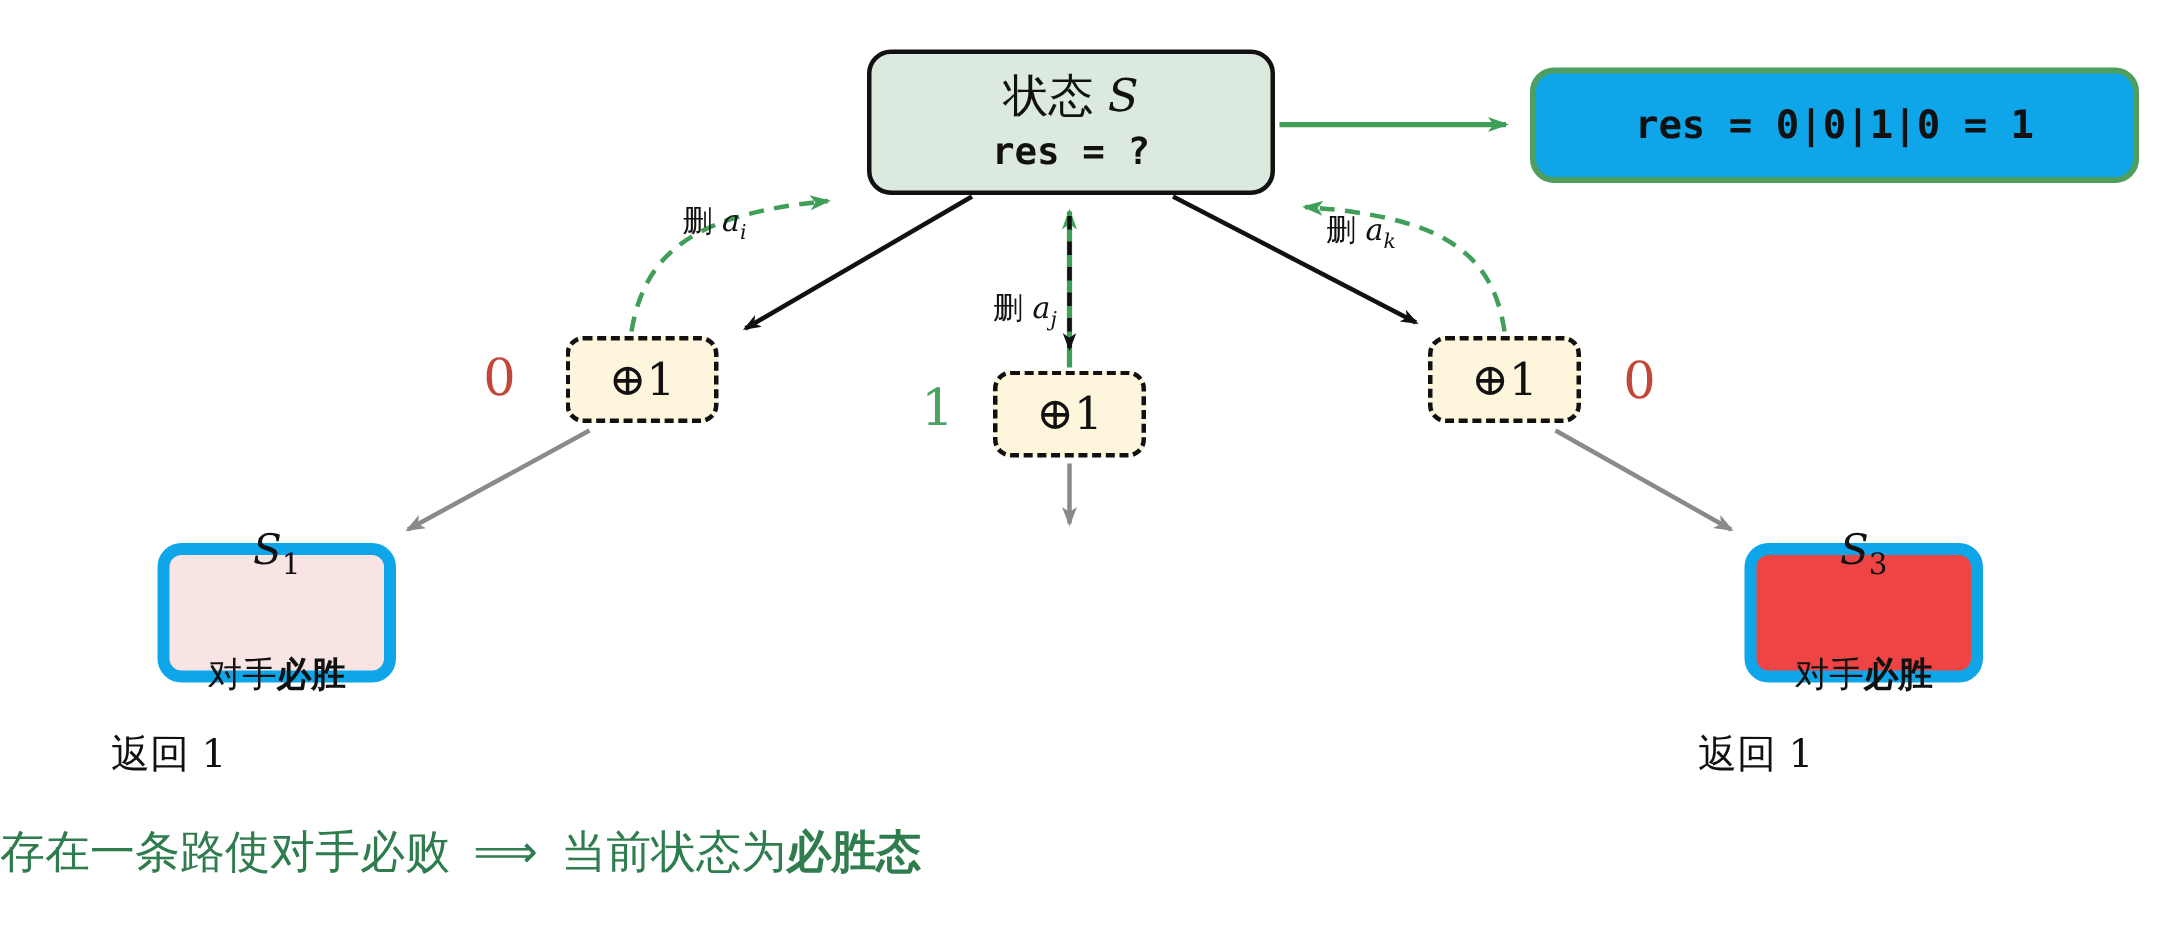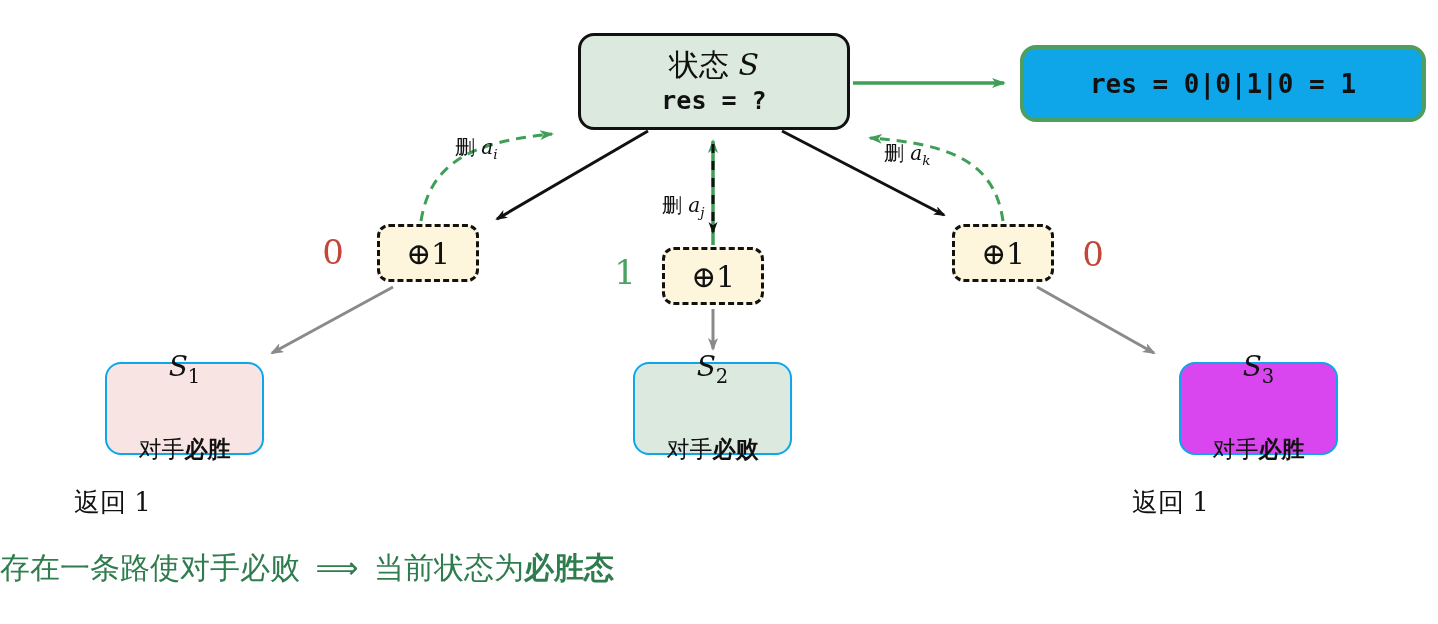"S1" .child-box { border: 2px solid #0ea5e9 -> 8px solid #0ea5e9 }
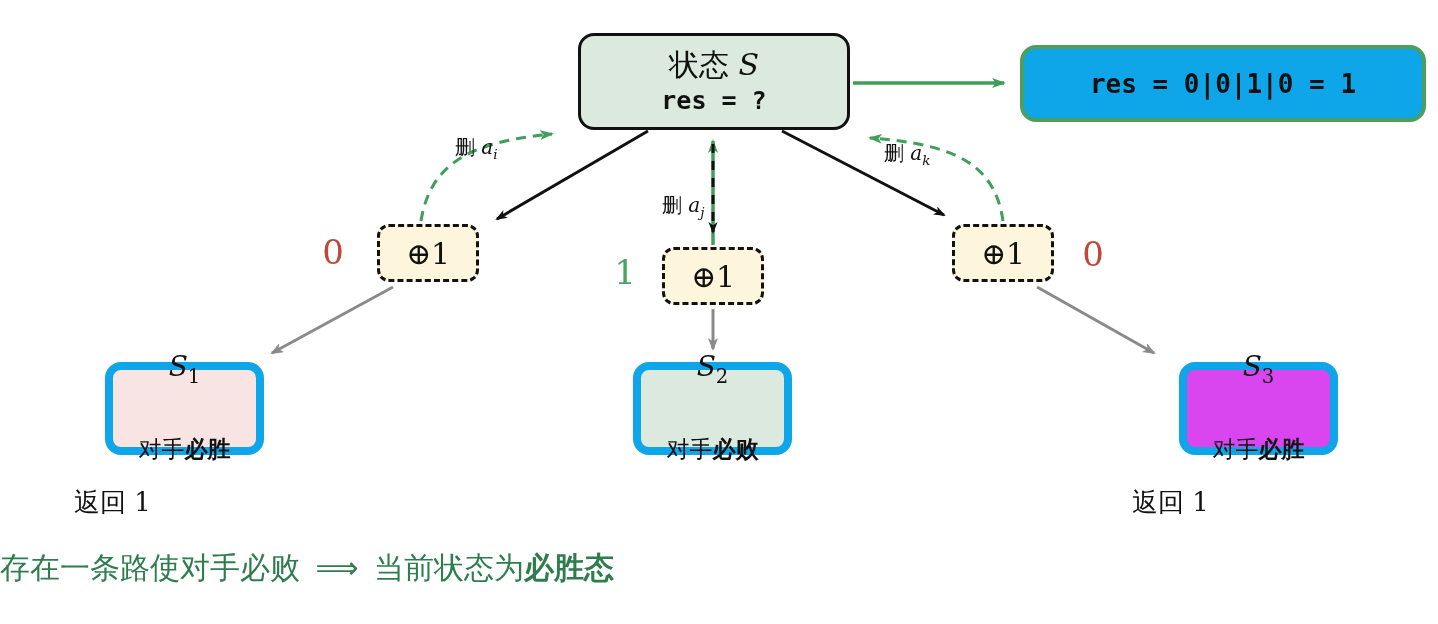"S2" div.box { html: <div> <div><span>S</span><sub>2</sub></div> <div><span>对手</span><b>必败</b></div> </div> -> none }
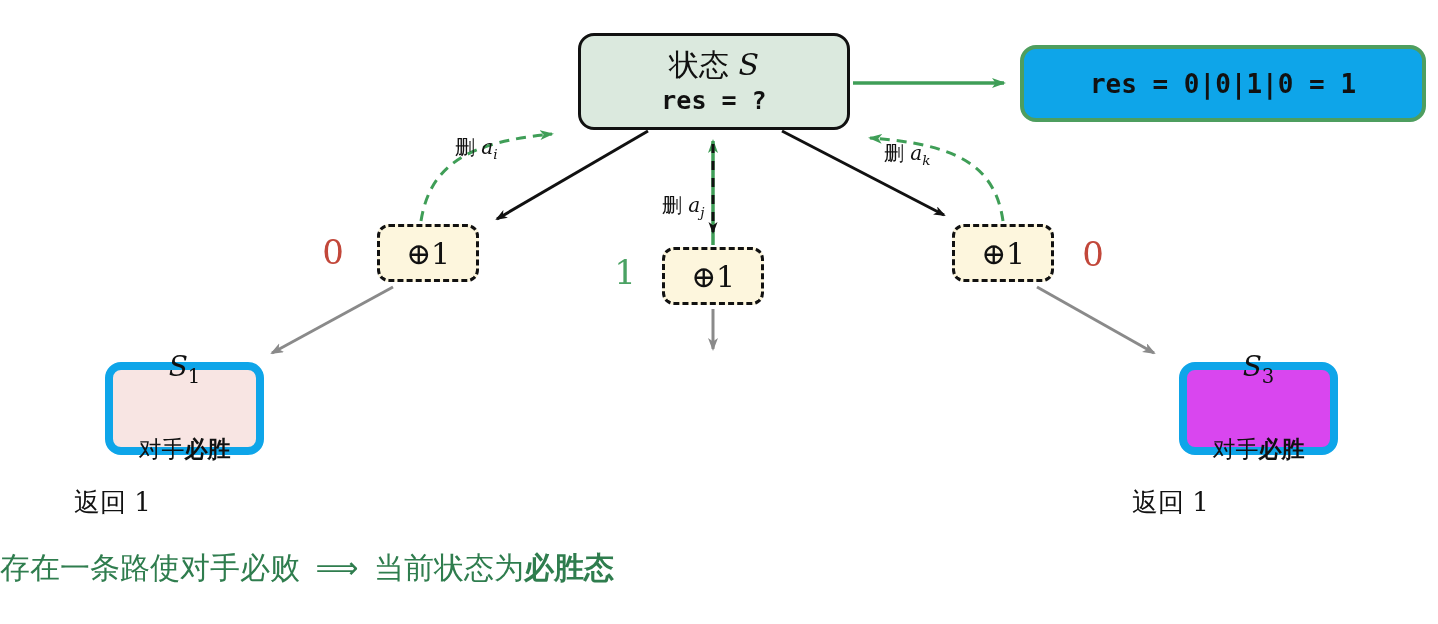"S3" .child-right { background: #d946ef -> #ef4444; margin-left: 16px -> none }
